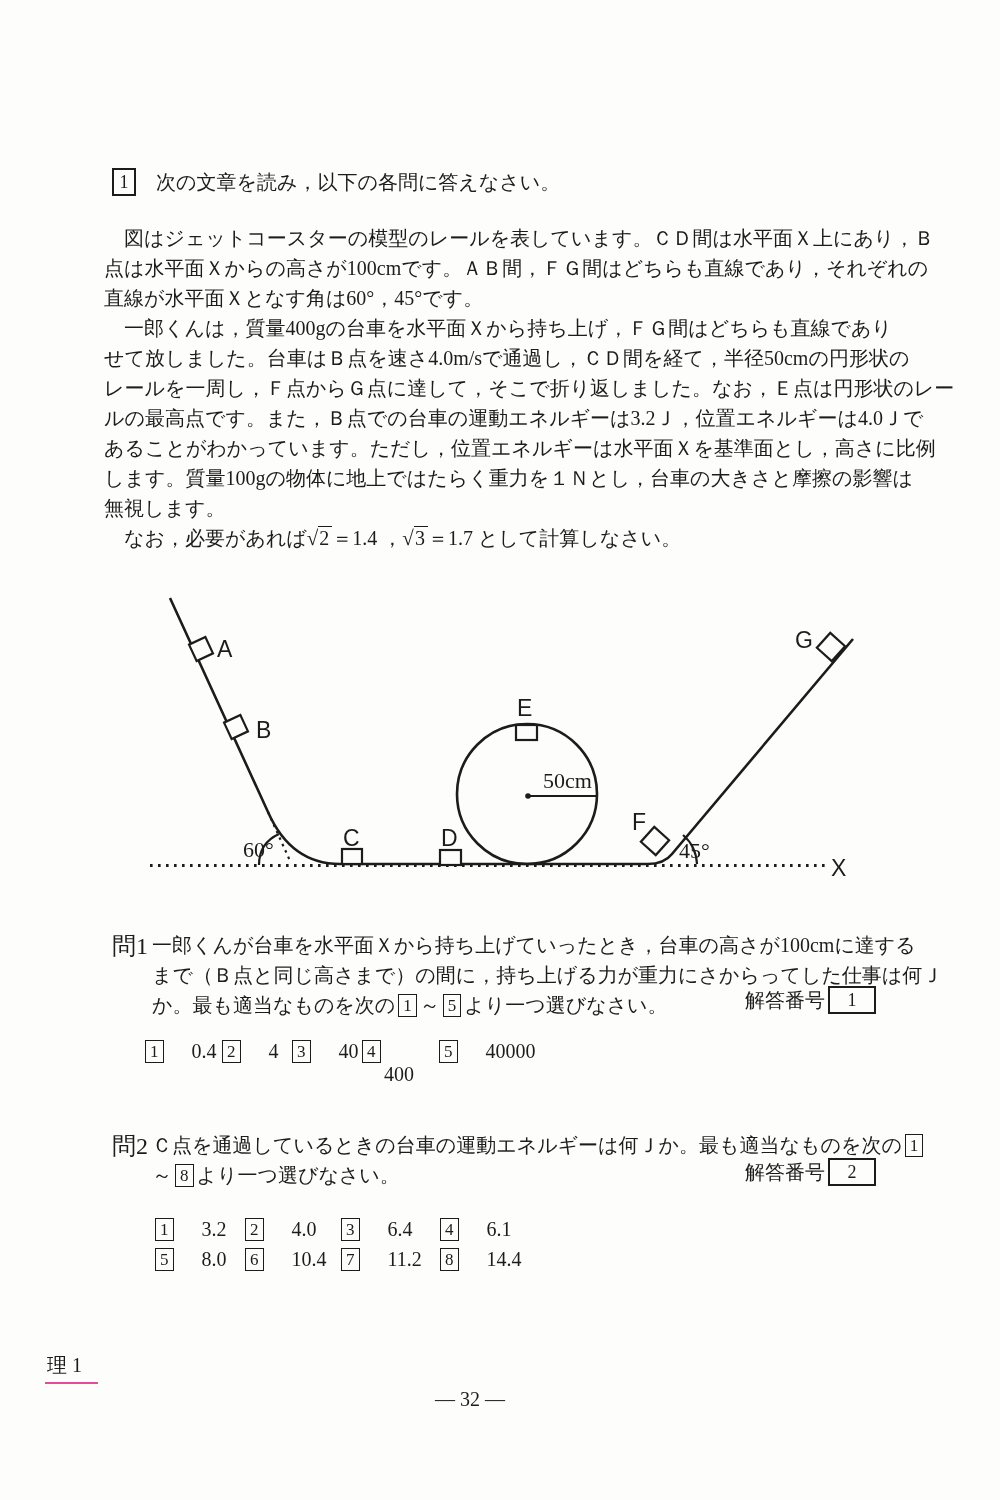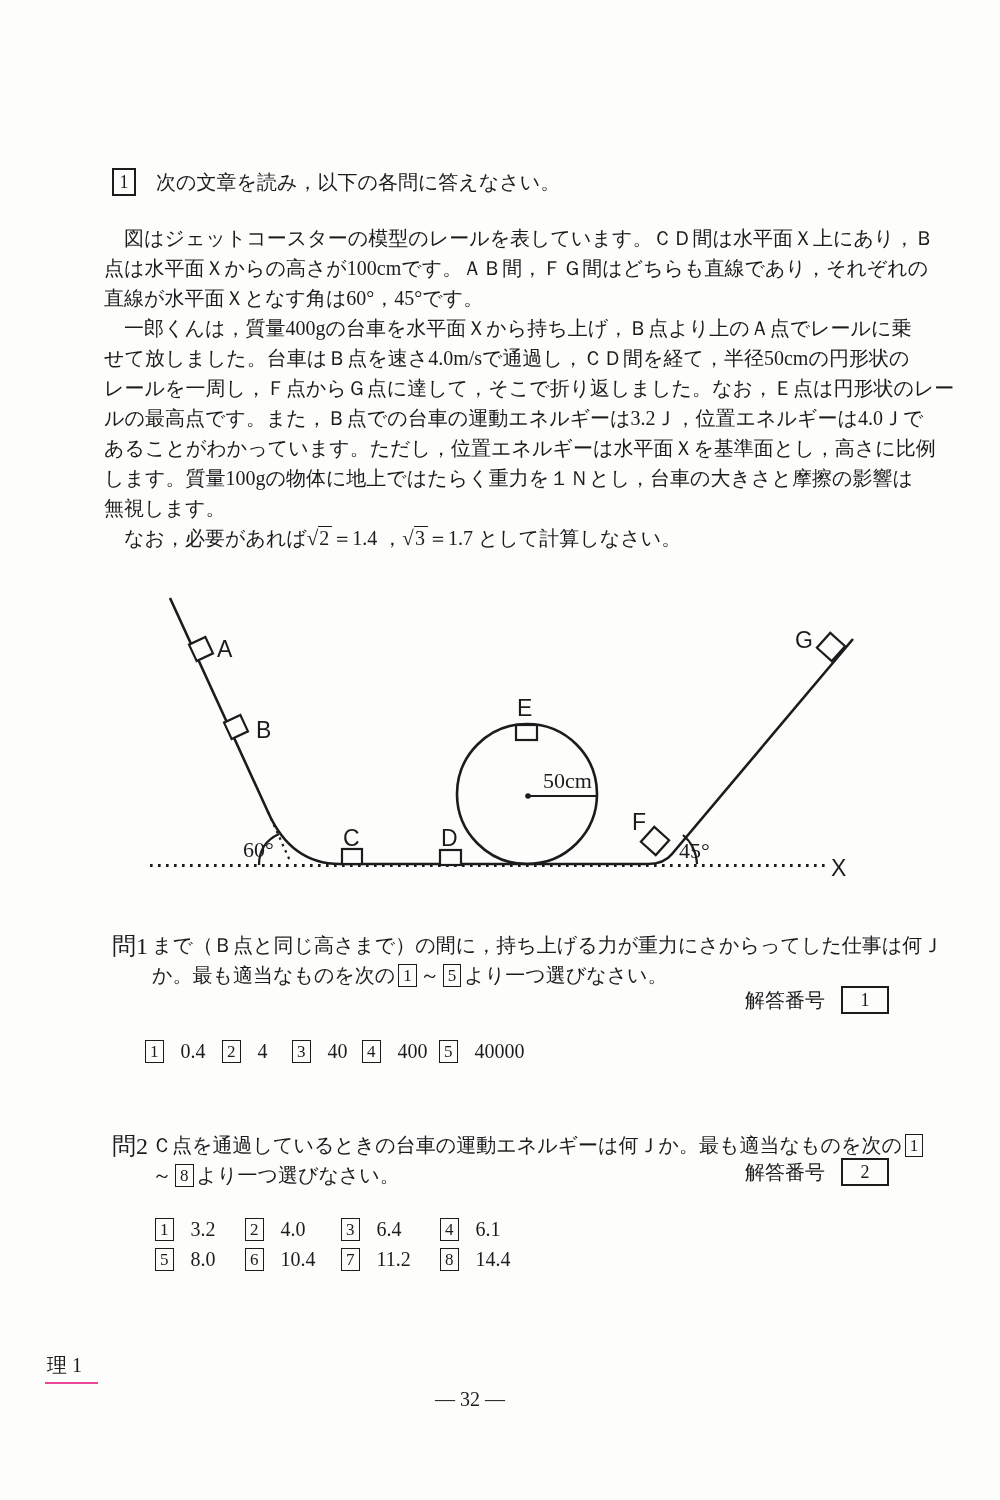"一郎くんは，質量400gの台車を水平面Ｘから持ち上げ，Ｂ点より上のＡ点でレールに" div.ln { text: Ｂ点より上のＡ点でレールに乗 -> ＦＧ間はどちらも直線であり }
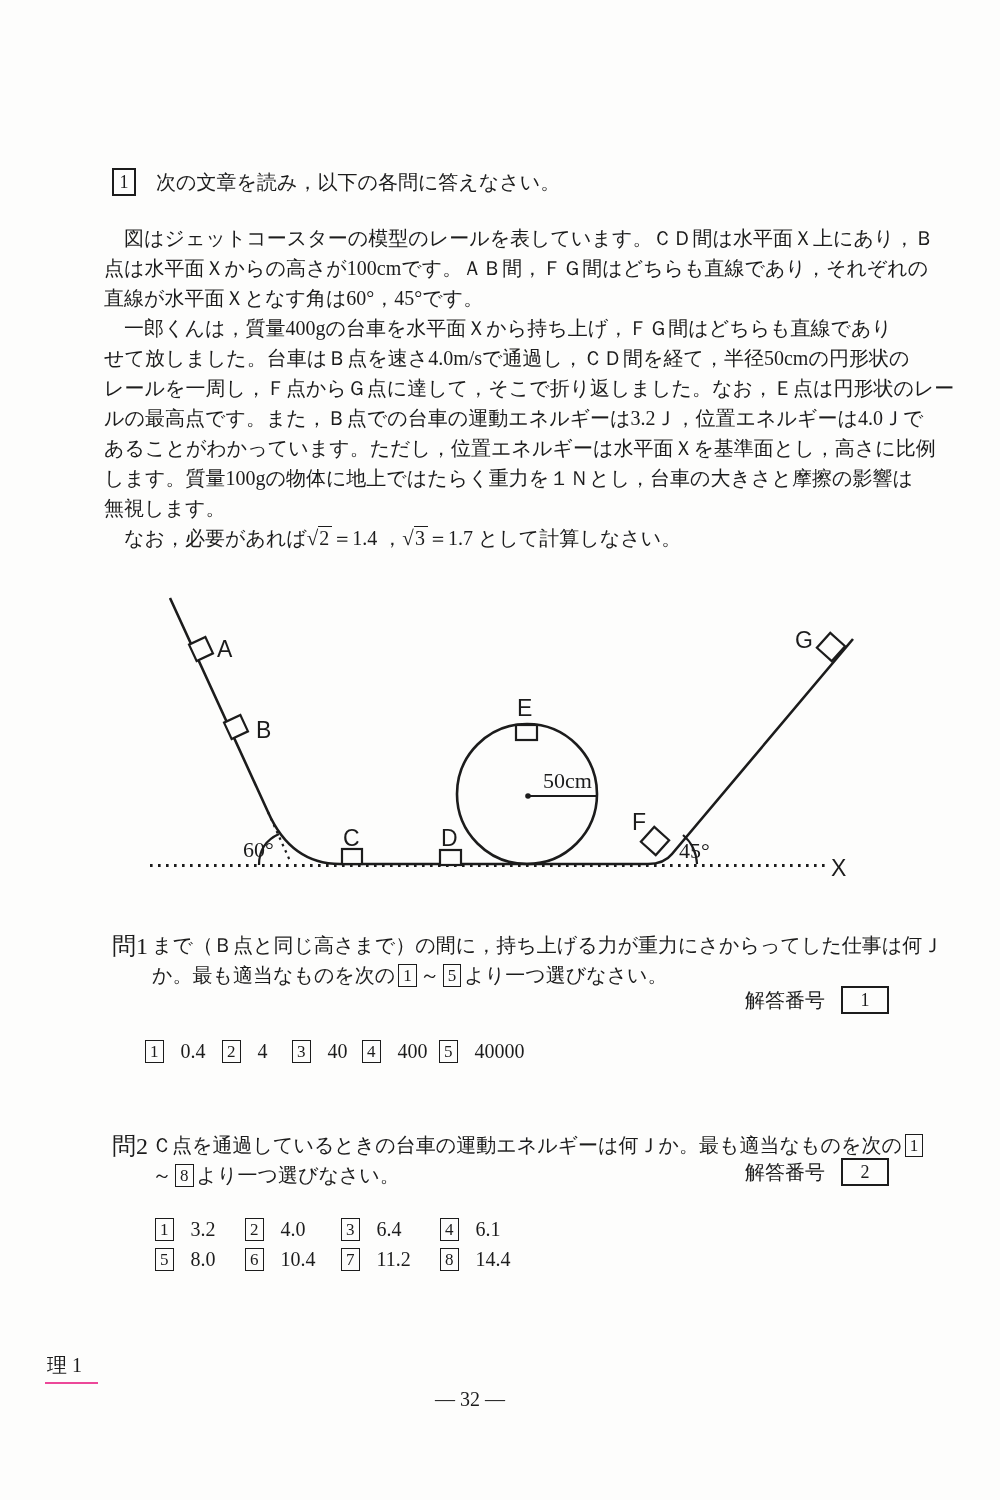"一郎くんが台車を水平面Ｘから持ち上げていったとき，台車の高さが100cmに達する" div.ln { html: none -> <div>一郎くんが台車を水平面Ｘから持ち上げていったとき，台車の高さが100cmに達する</div> }
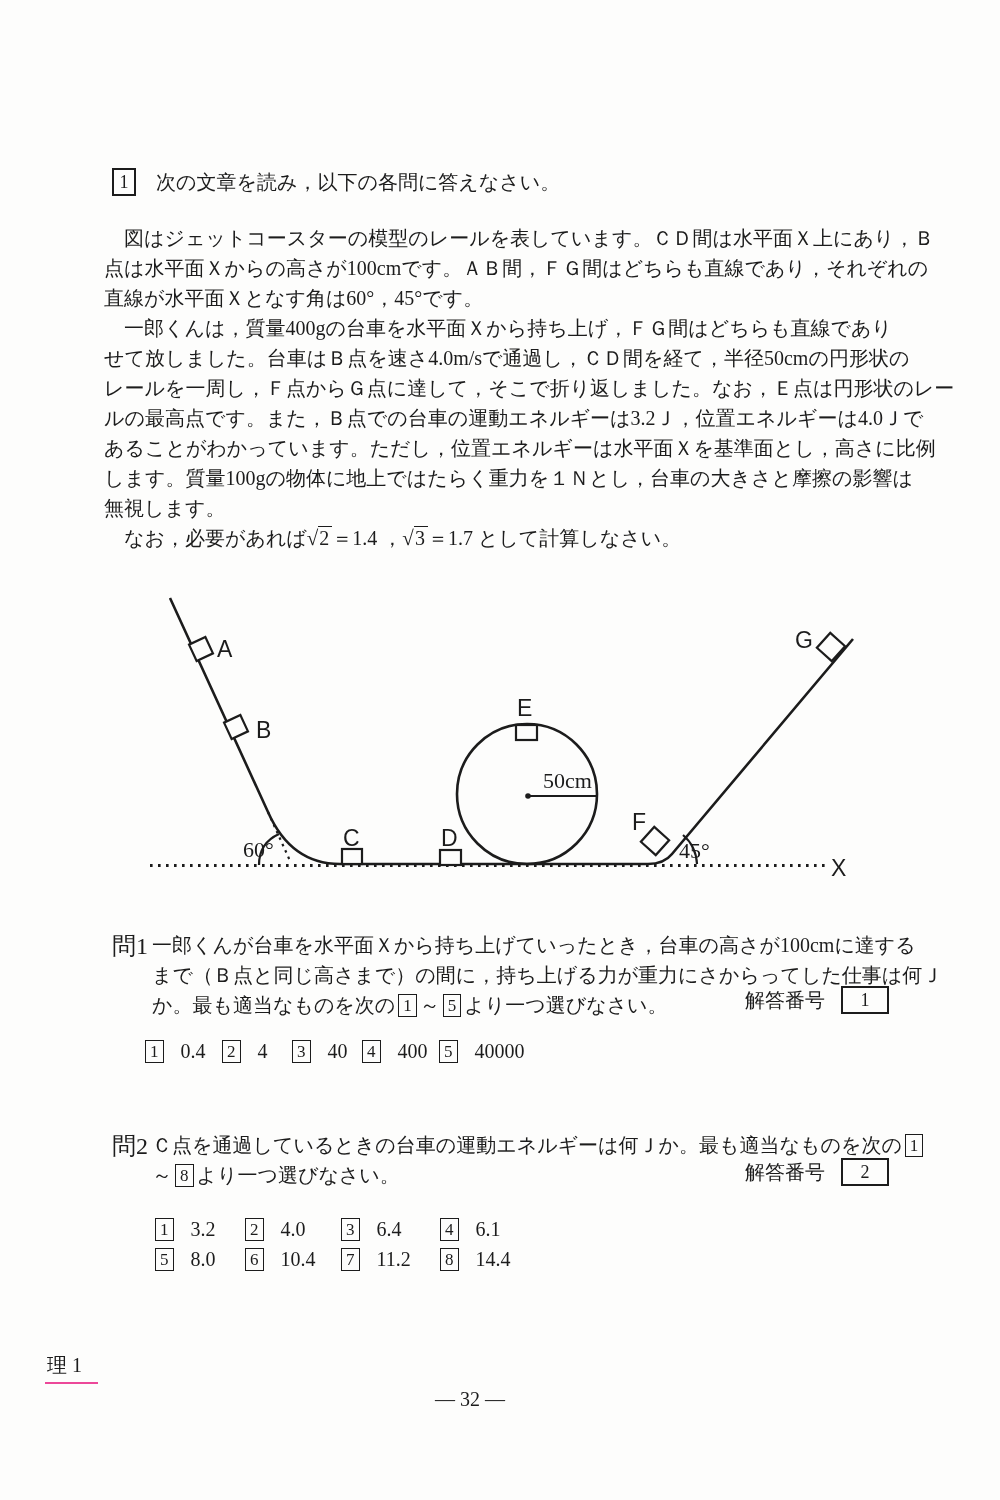"解答番号" .ansrow { gap: 16px -> 3px }
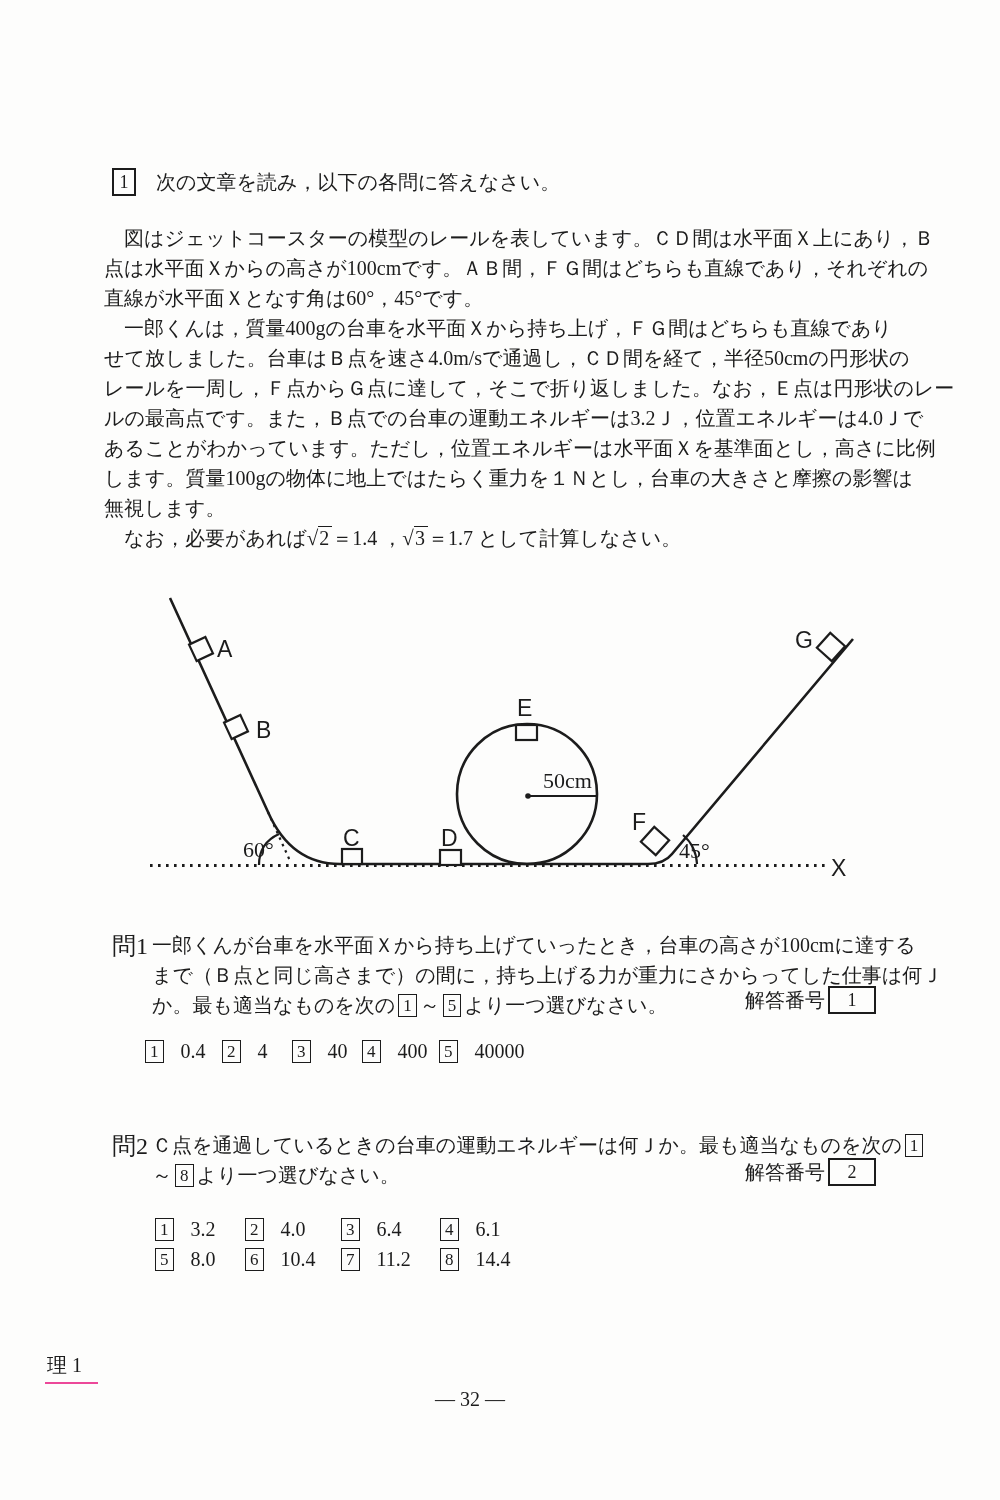"0.4" .choice .val { margin-left: 14px -> 25px }
